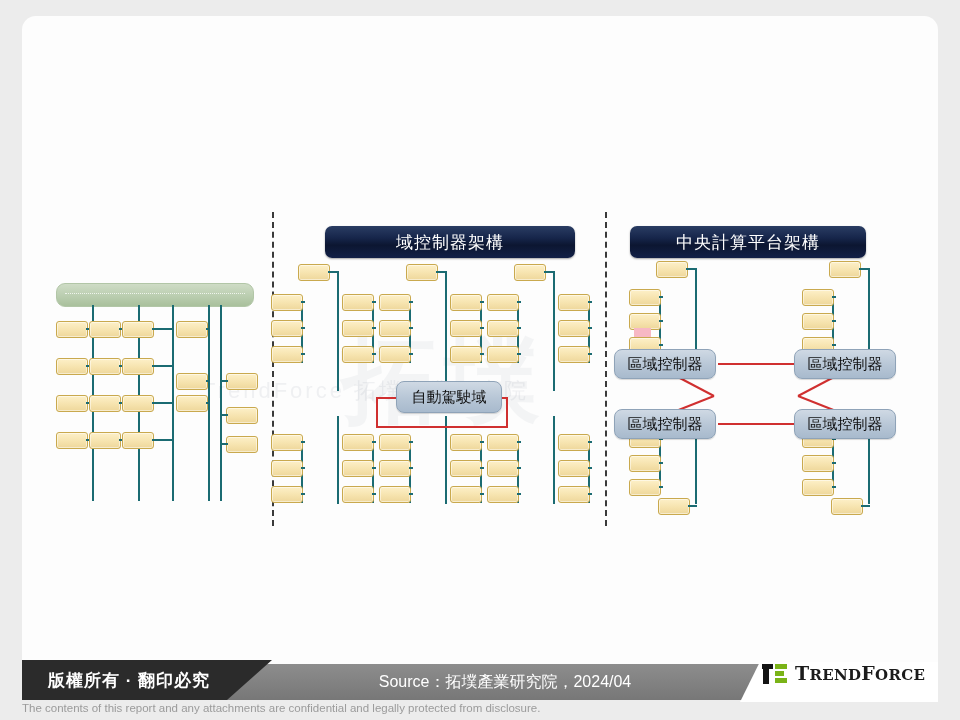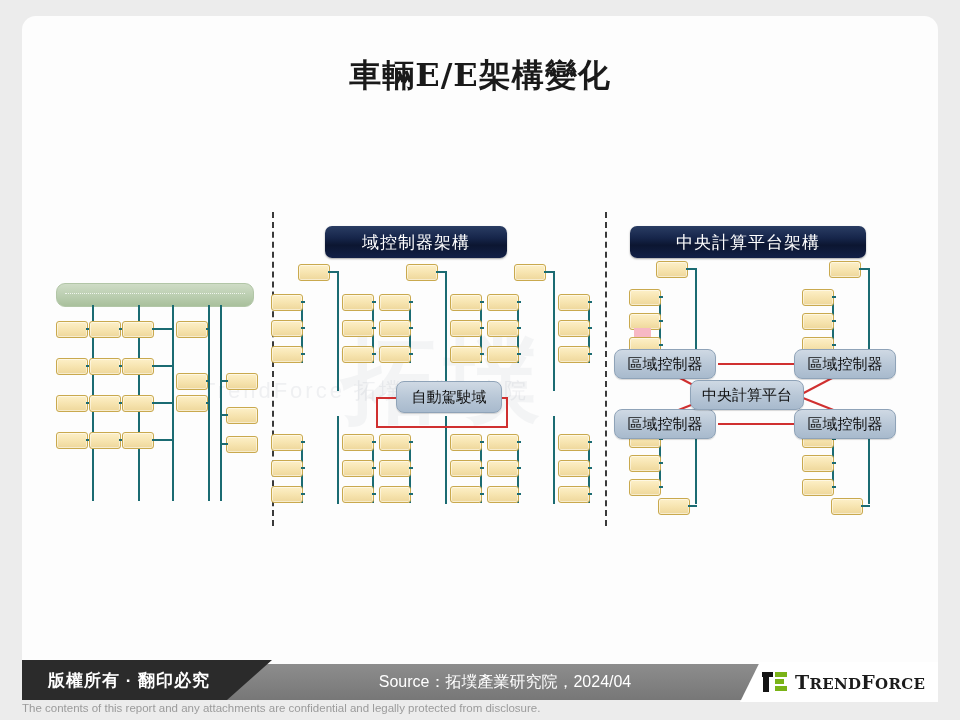"車輛E/E架構變化" div.title { html: <div>車輛E/E架構變化</div> -> none }
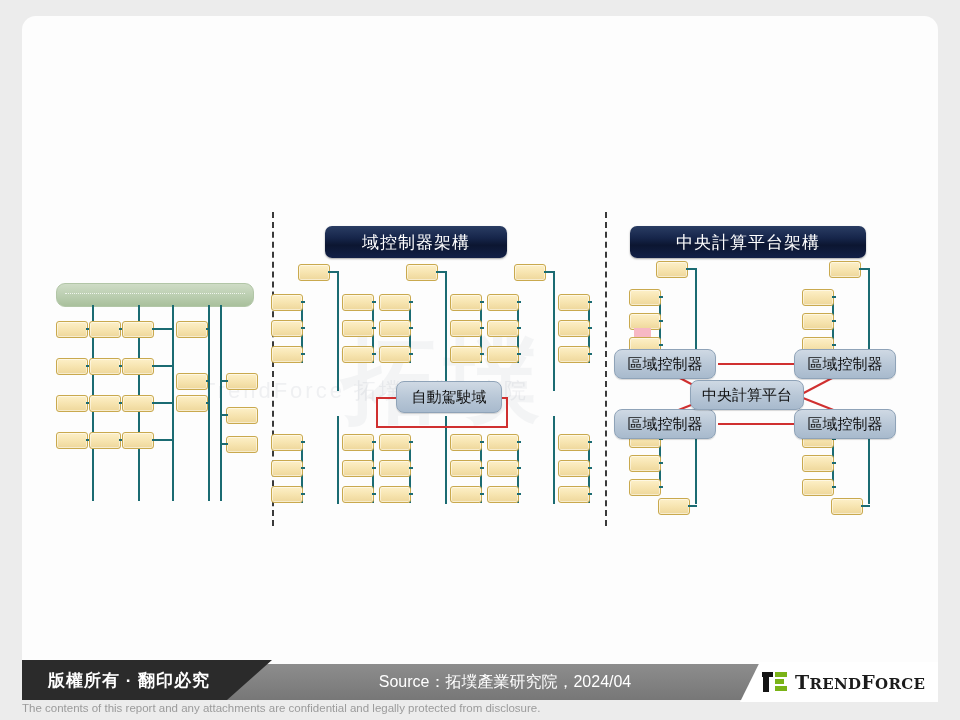"域控制器架構" #pill-b { width: 182px -> 250px }
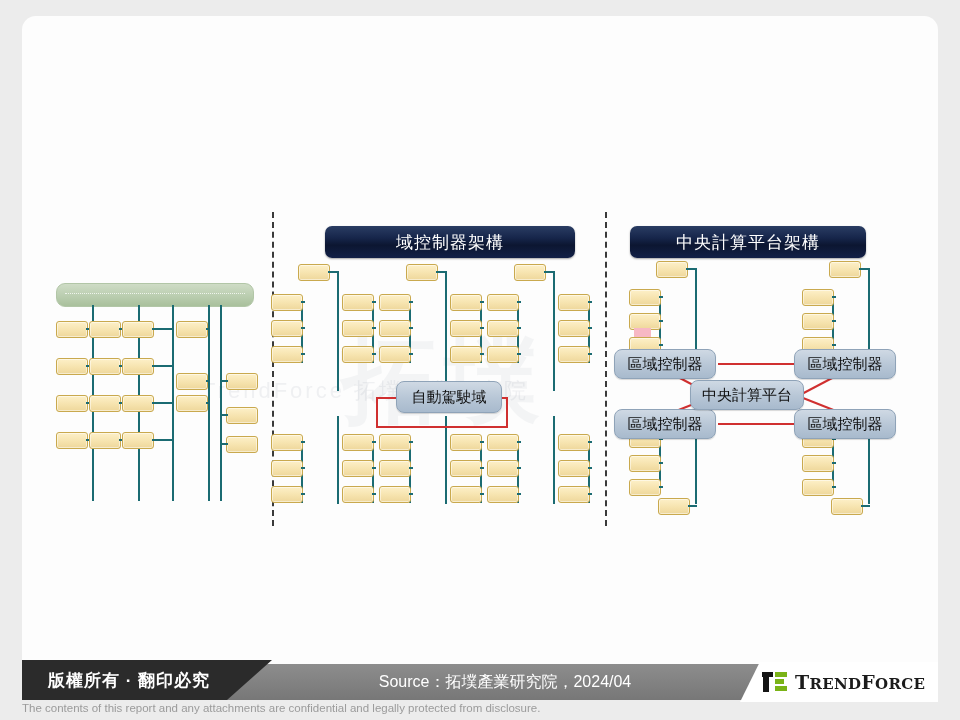"中央計算平台" div.lbox { html: <div> <span>中央計算平台</span> </div> -> none }
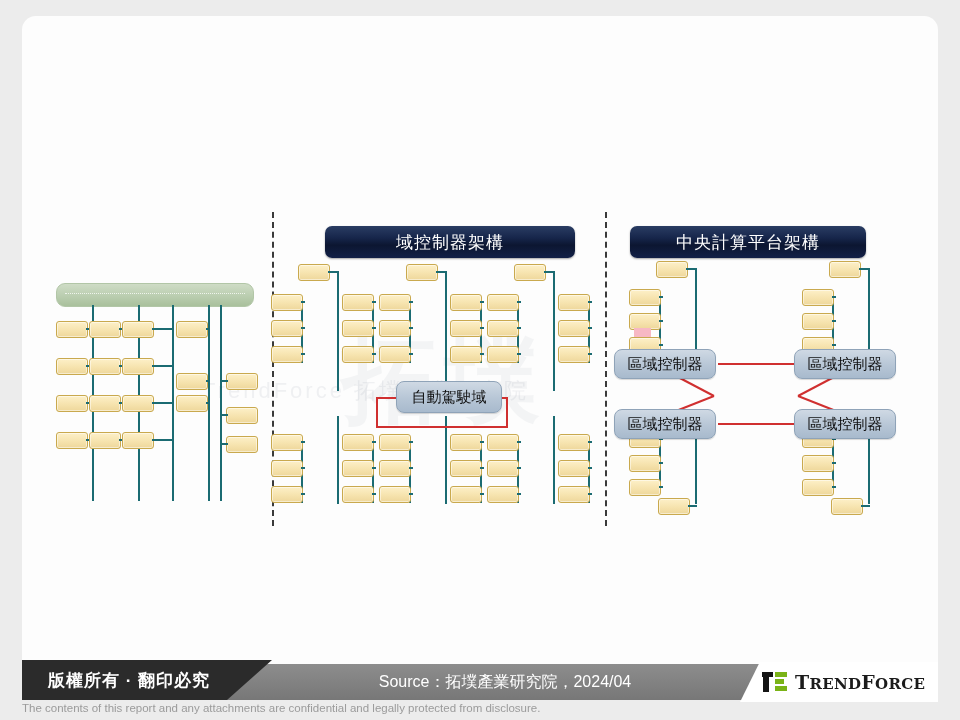"TRENDFORCE" .logo-wrap { align-items: center -> flex-start }
